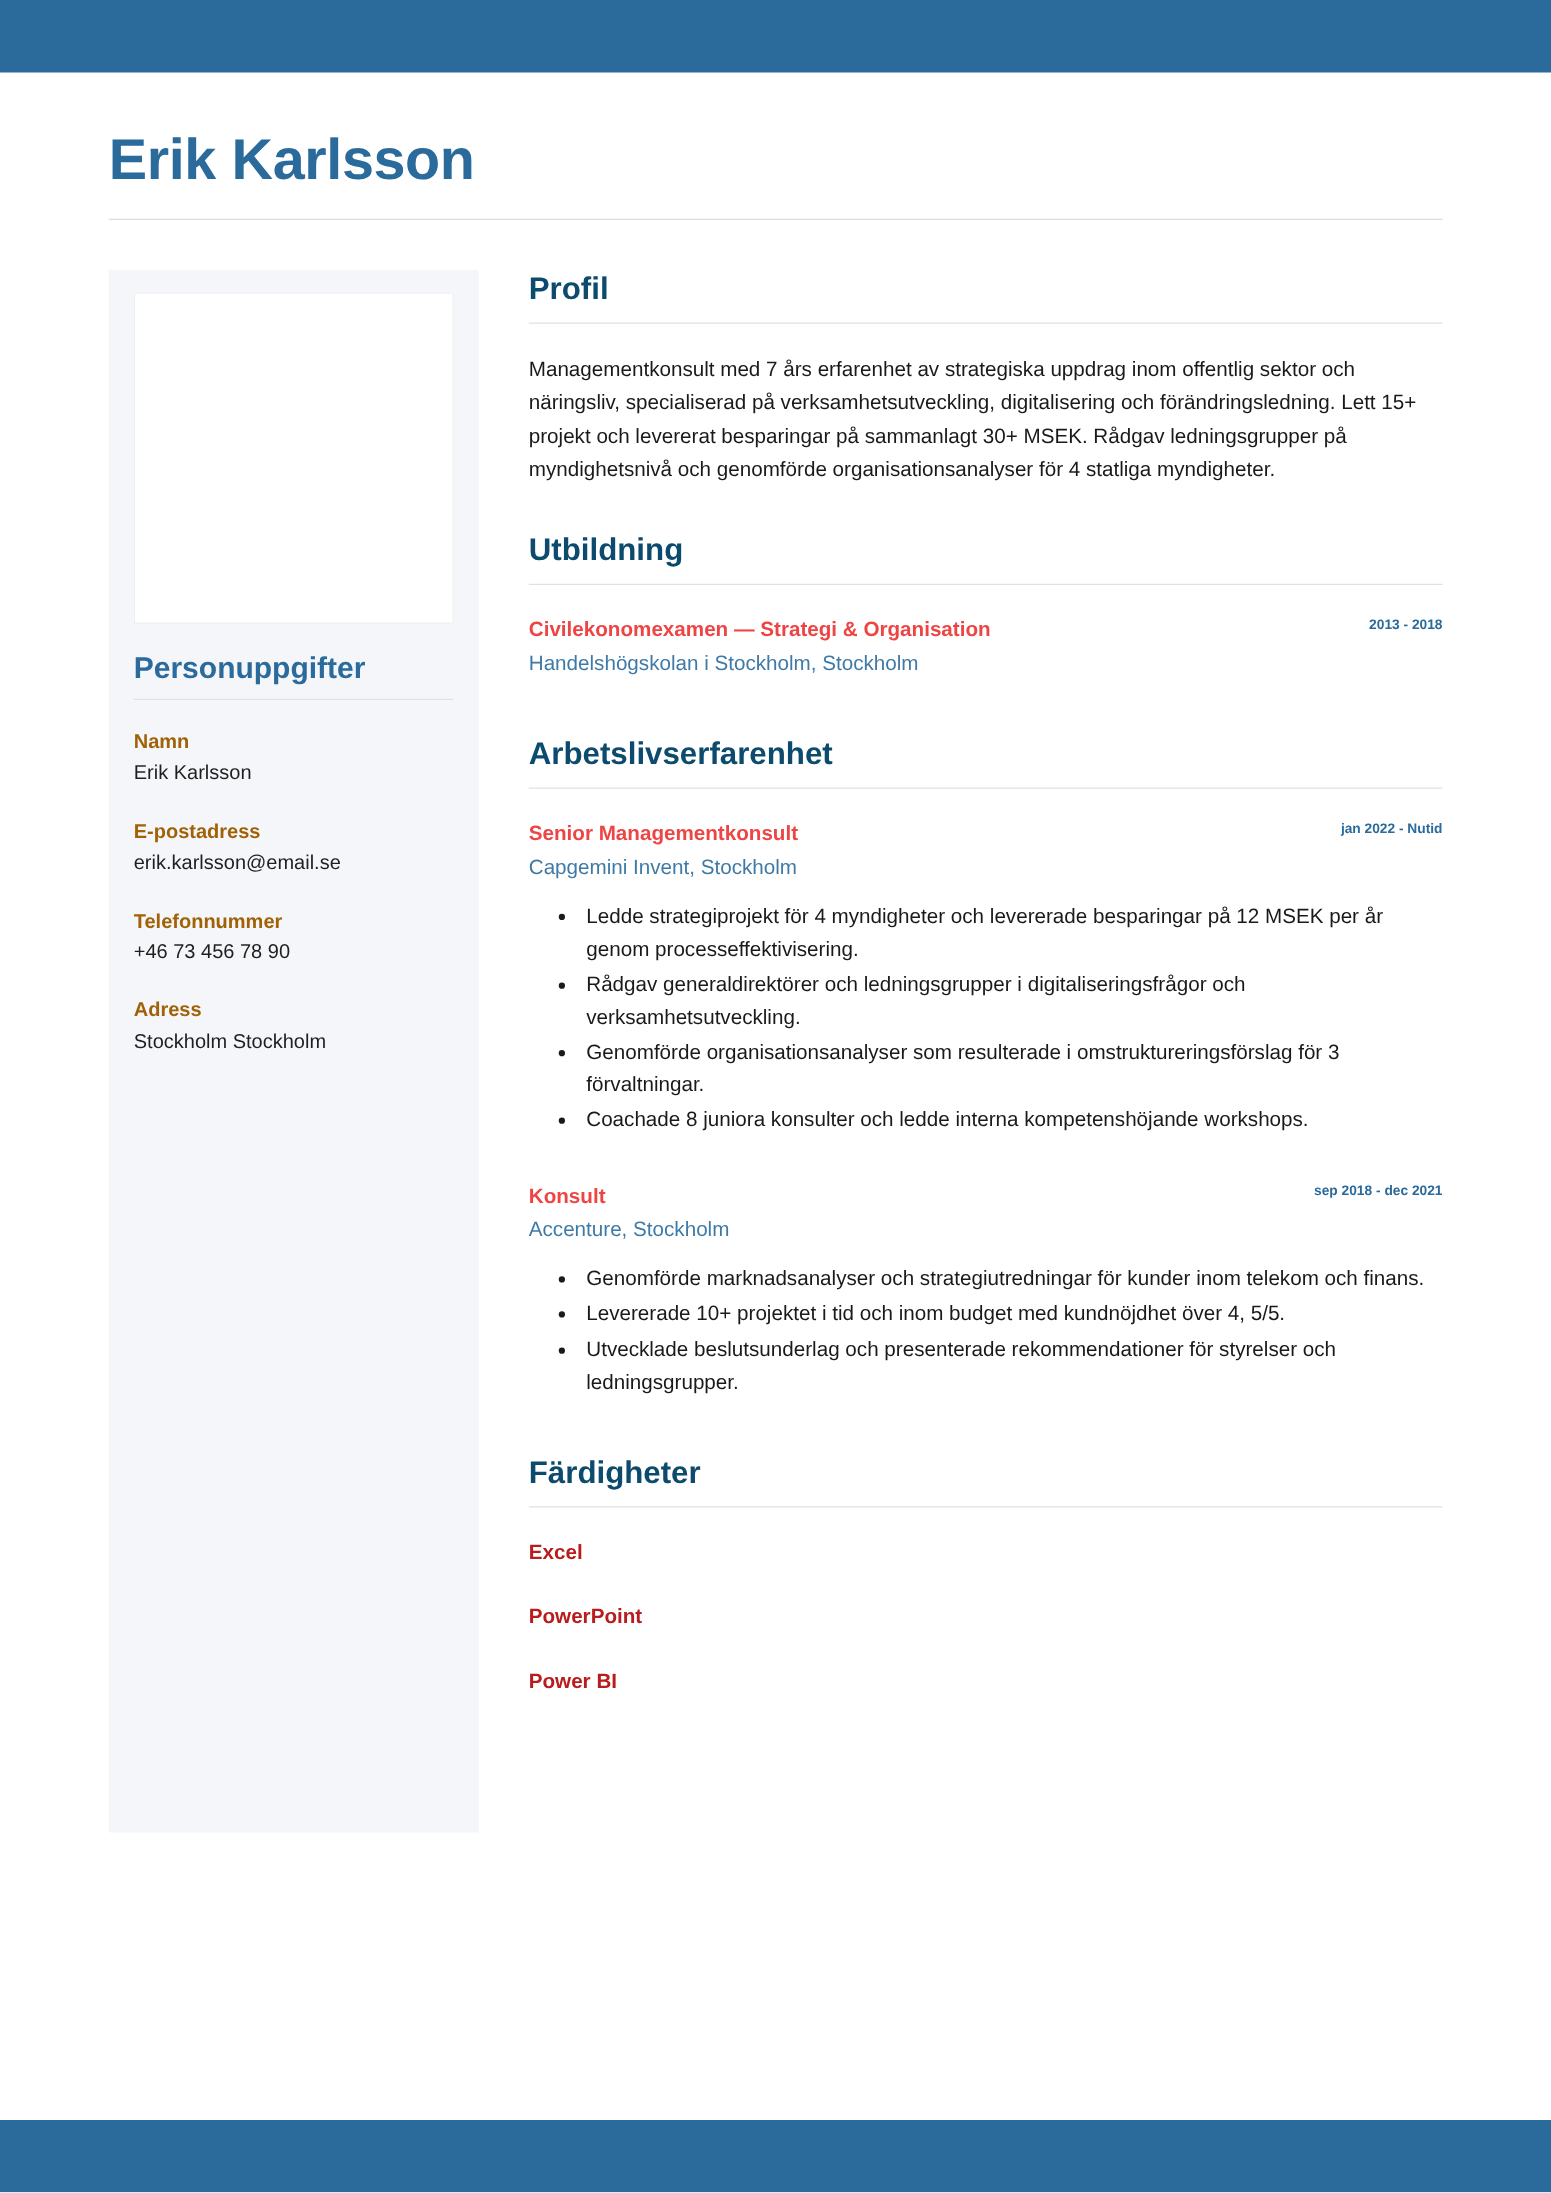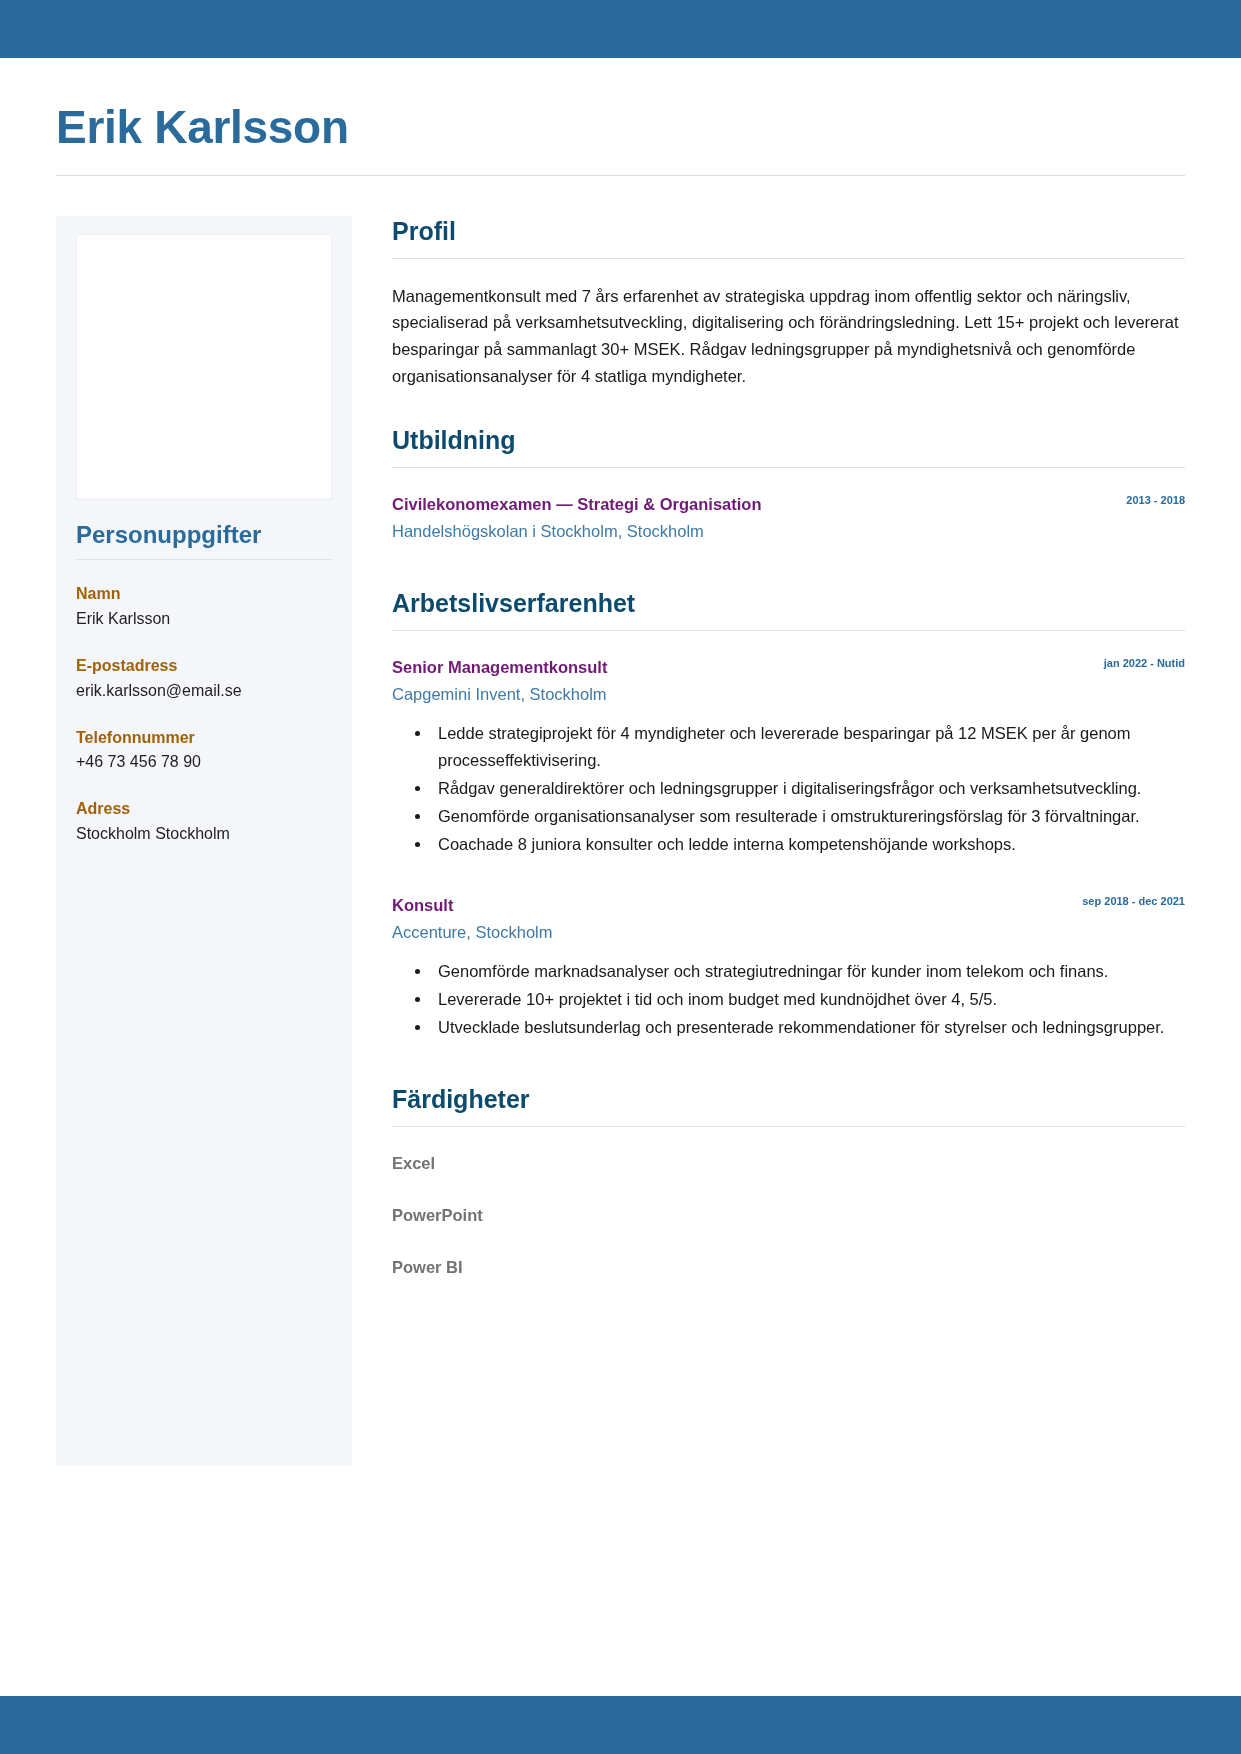"Erik Karlsson" .content { padding: 0 56px -> 0 87px }
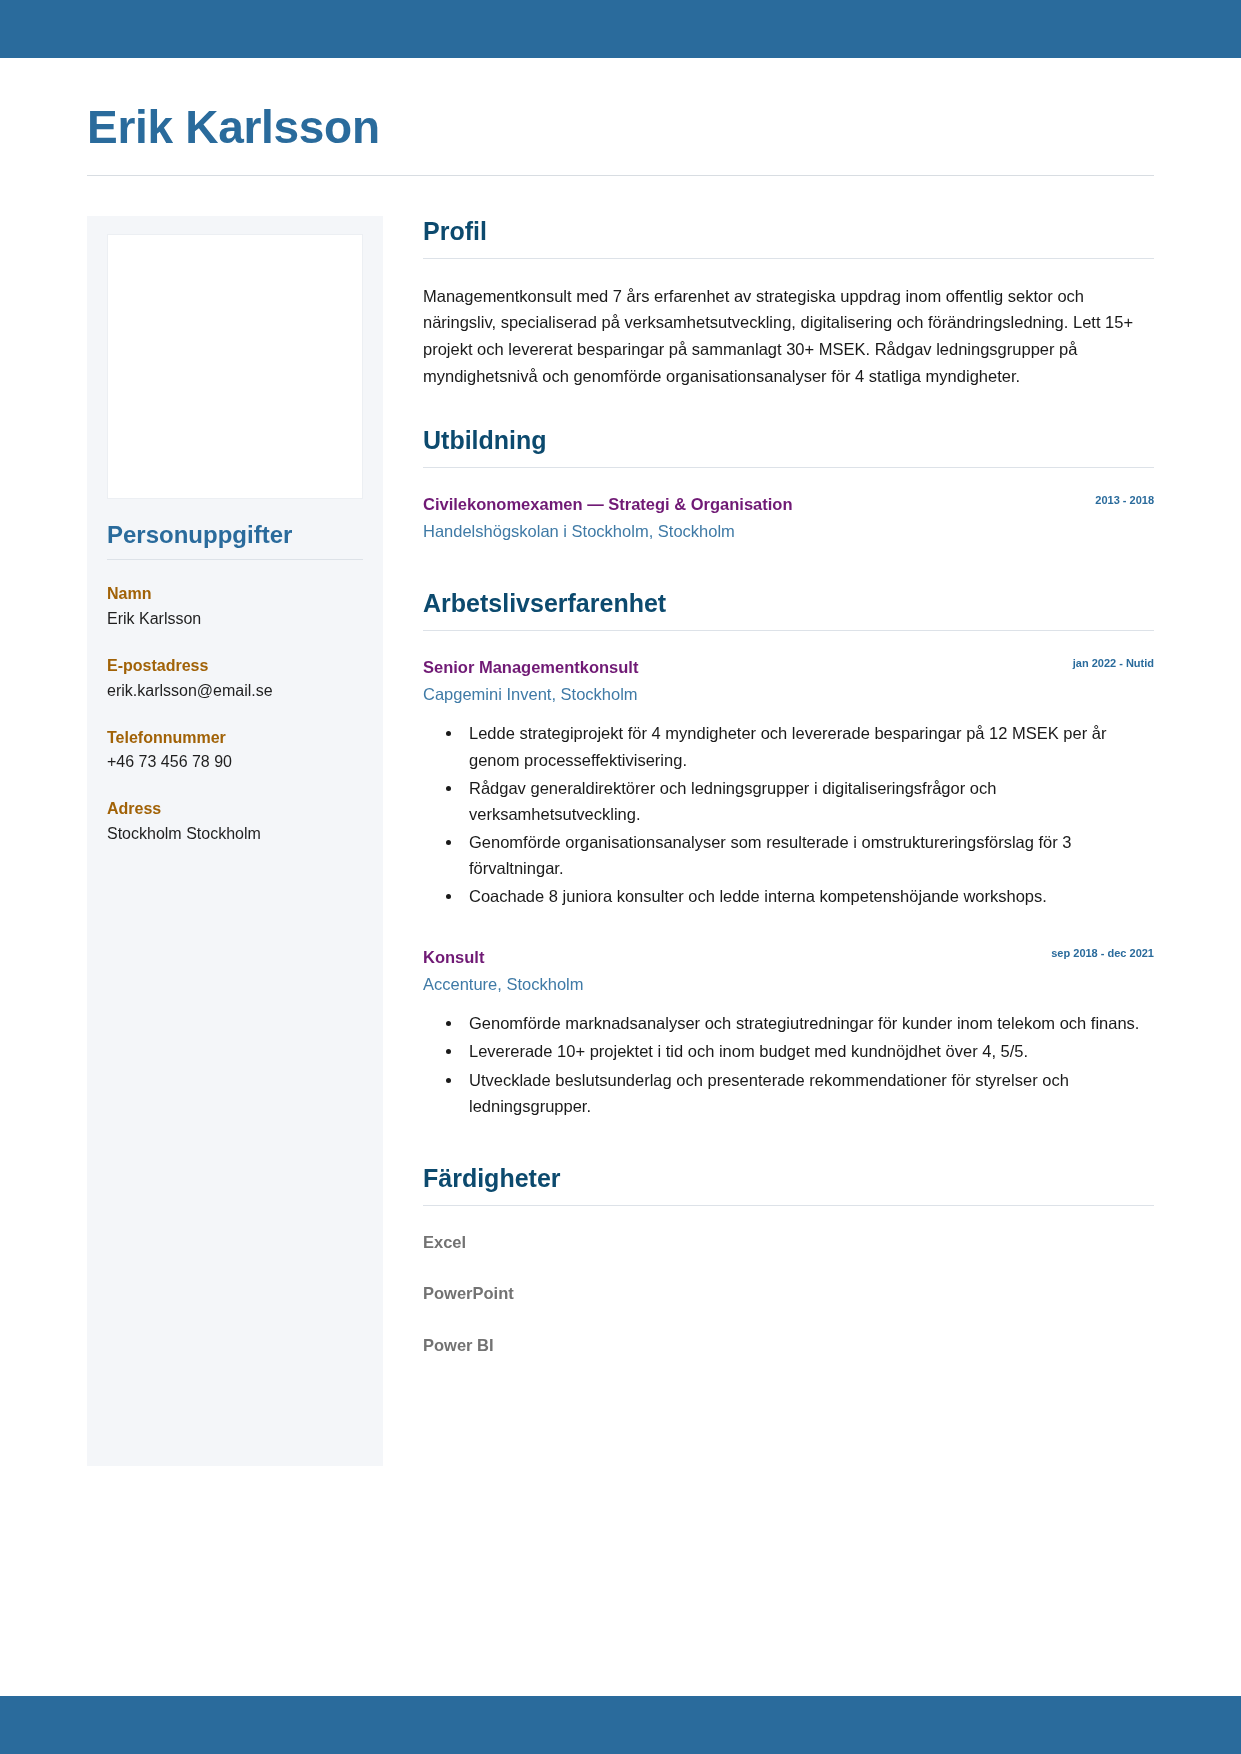"Civilekonomexamen — Strategi &" .entry-title { color: #701a75 -> #ef4444 }
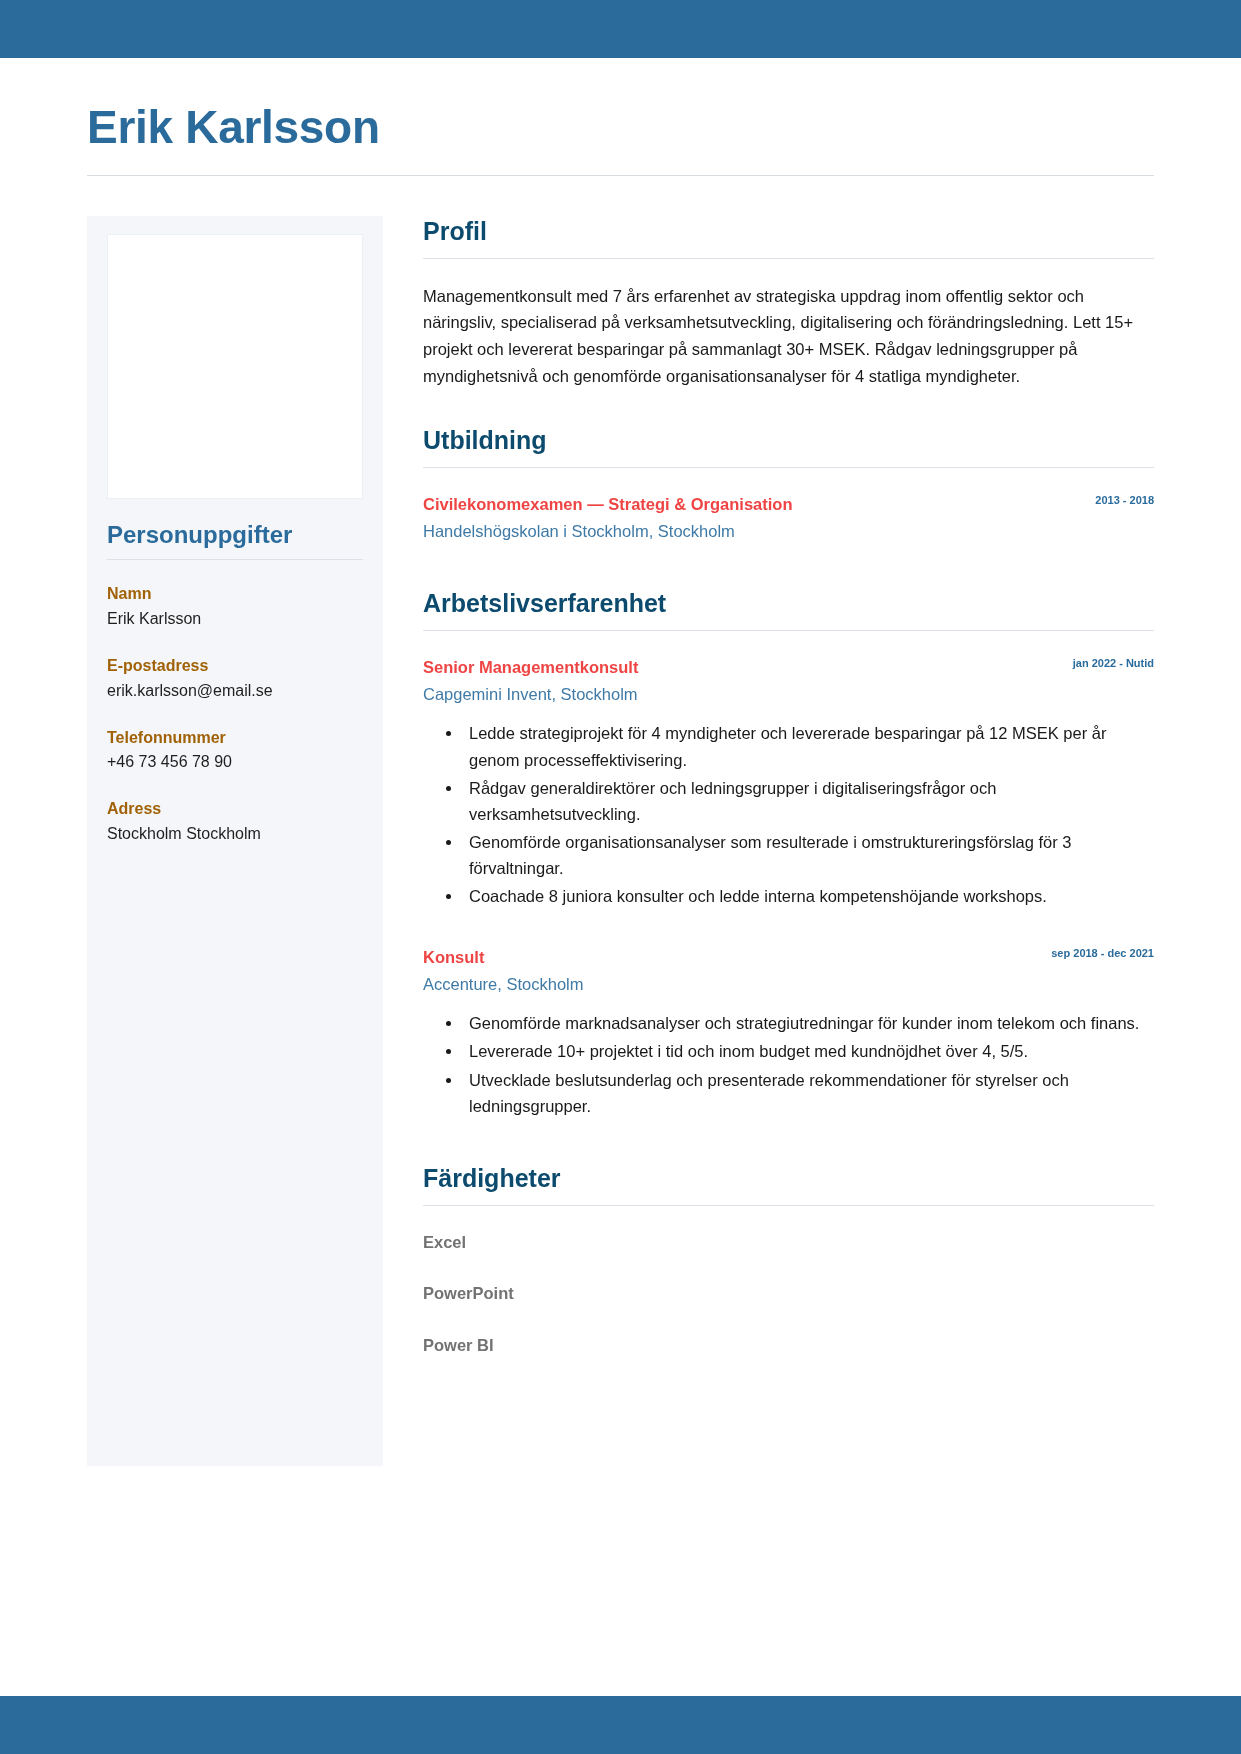"Excel" .skill { color: #737373 -> #b91c1c }
